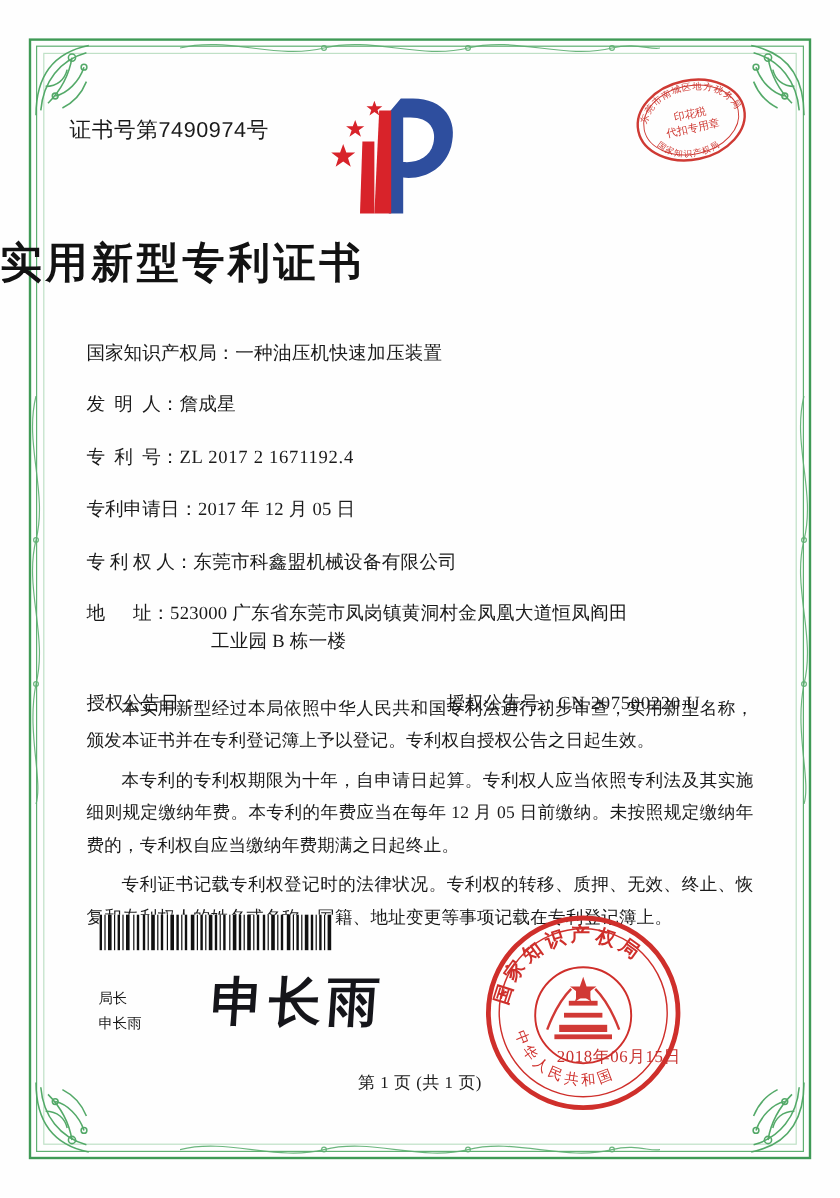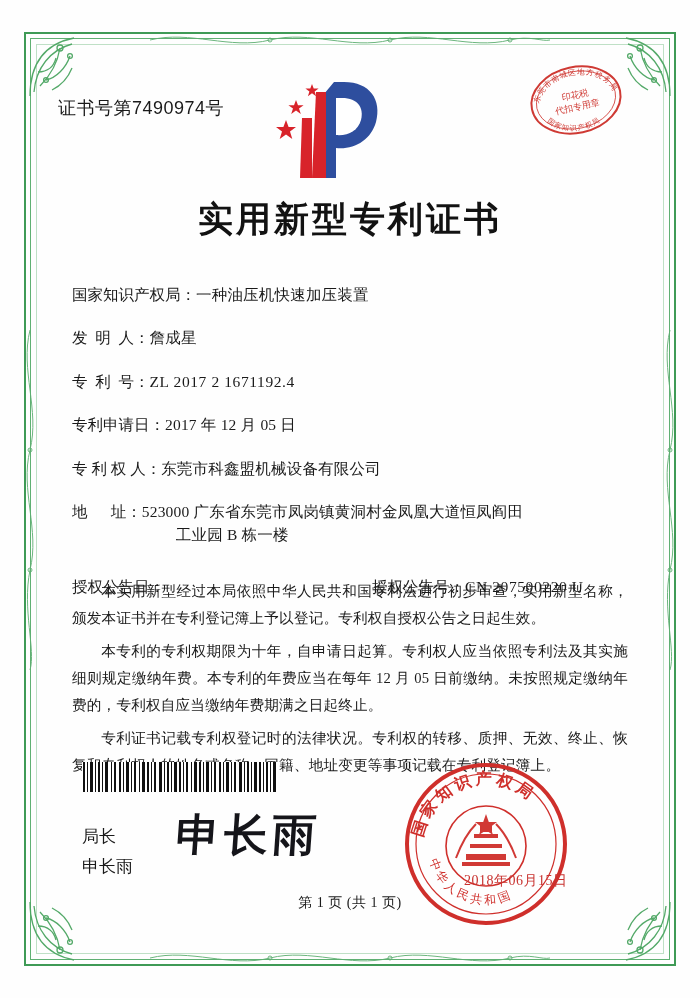"实用新型专利证书" .main-title { text-align: center -> none }
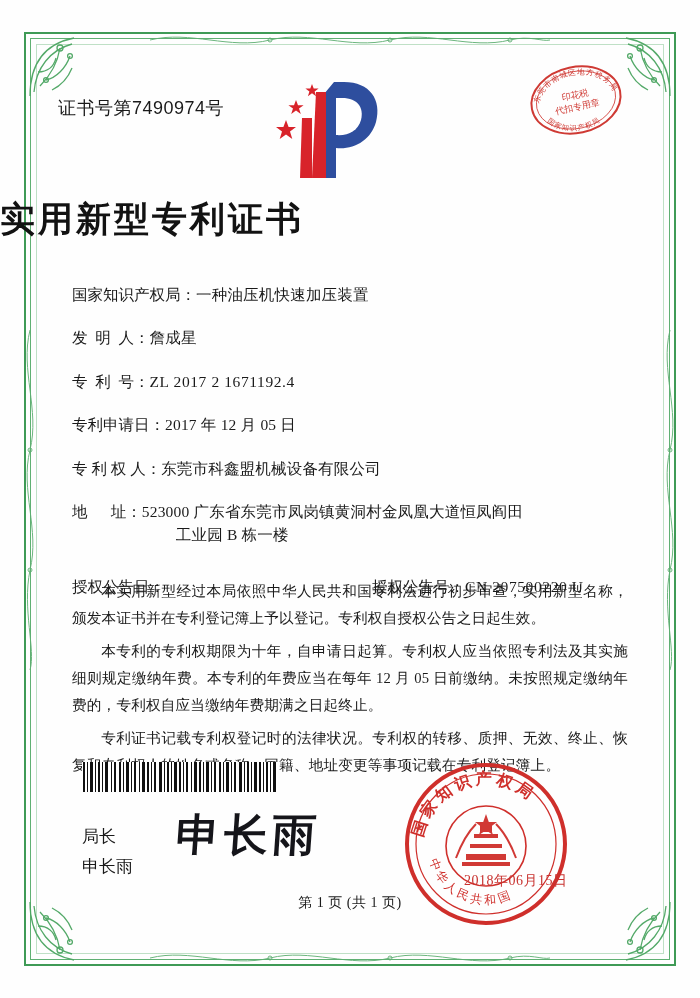"局长" .sig-label { font-size: 17px -> 12px }
